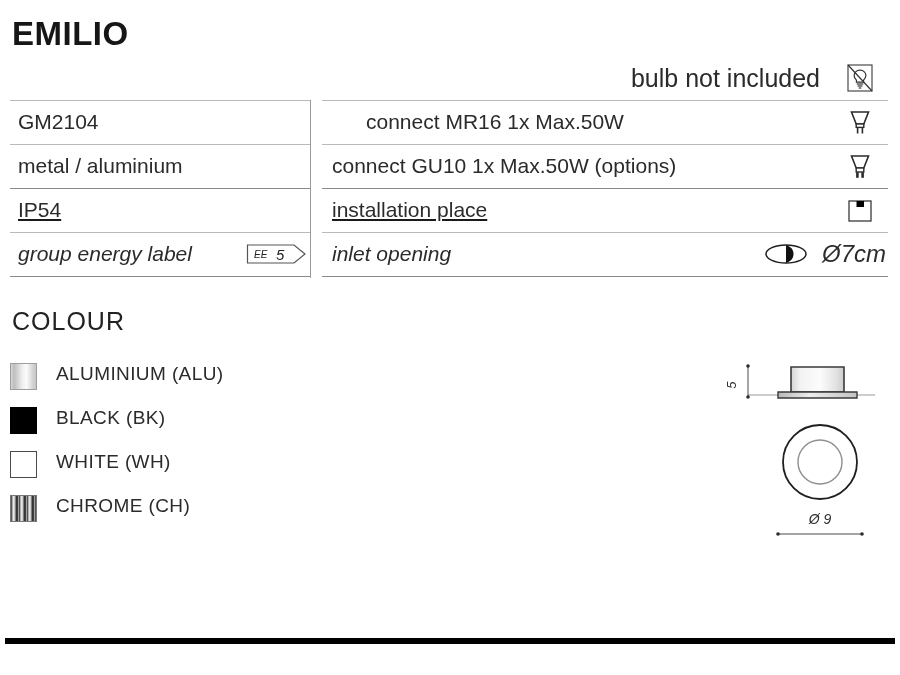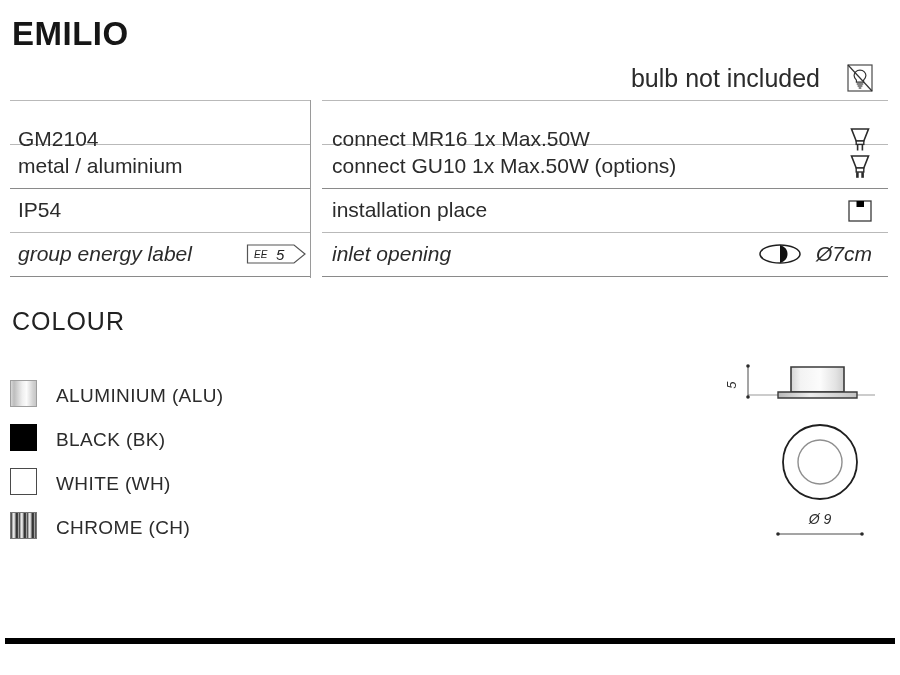"GM2104" div.spec-row { gap: none -> 34px; top: 17px -> 0px }
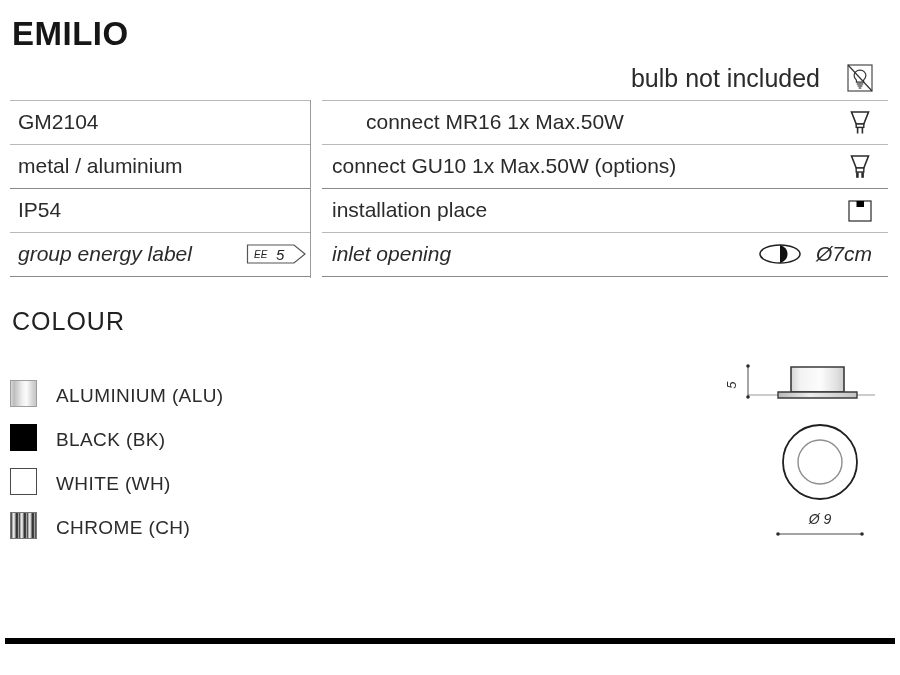"IP54" div.spec-row { text-decoration: none -> underline }
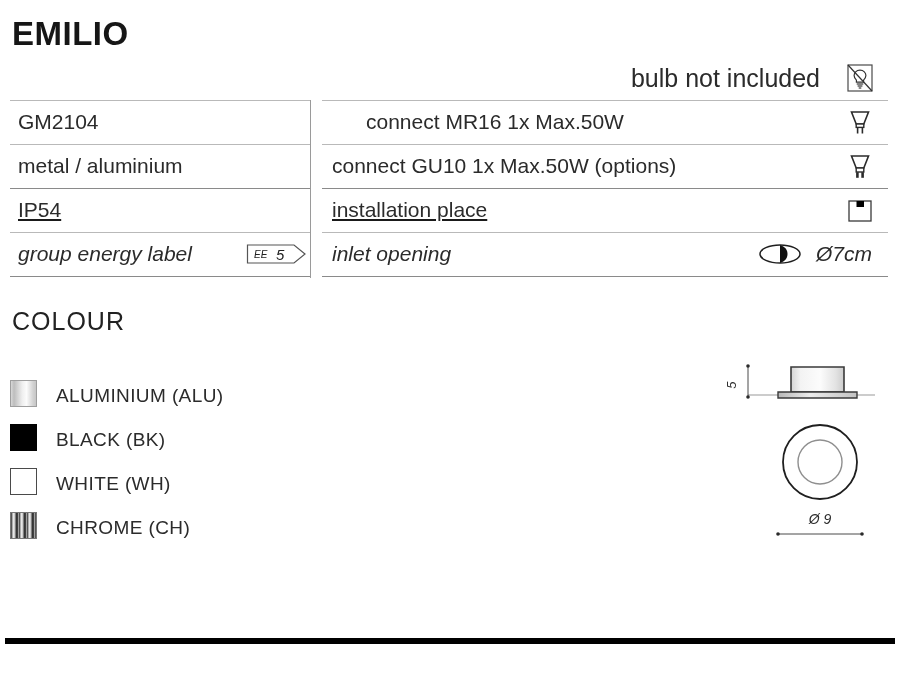"Ø7cm" .inlet-value { font-size: 21px -> 24px; margin-right: 16px -> 2px }
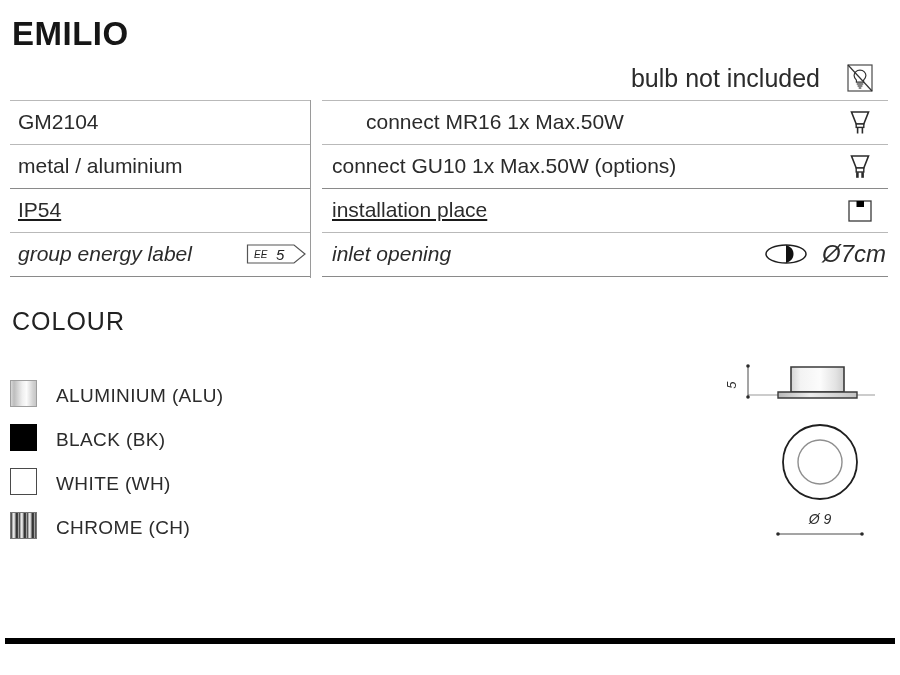"ALUMINIUM (ALU)" .colour-item { align-items: flex-end -> flex-start }
